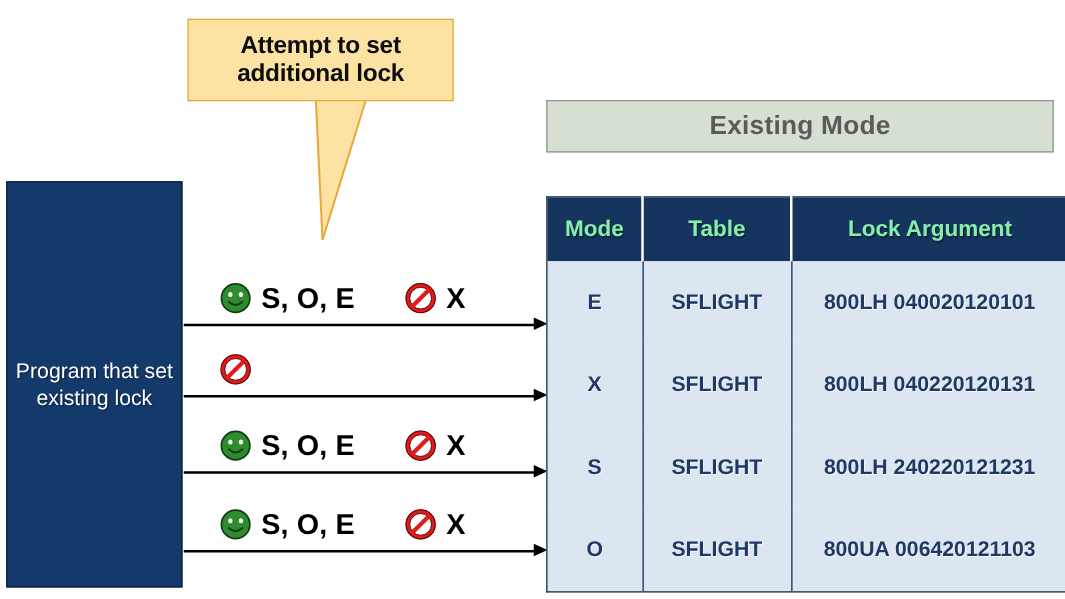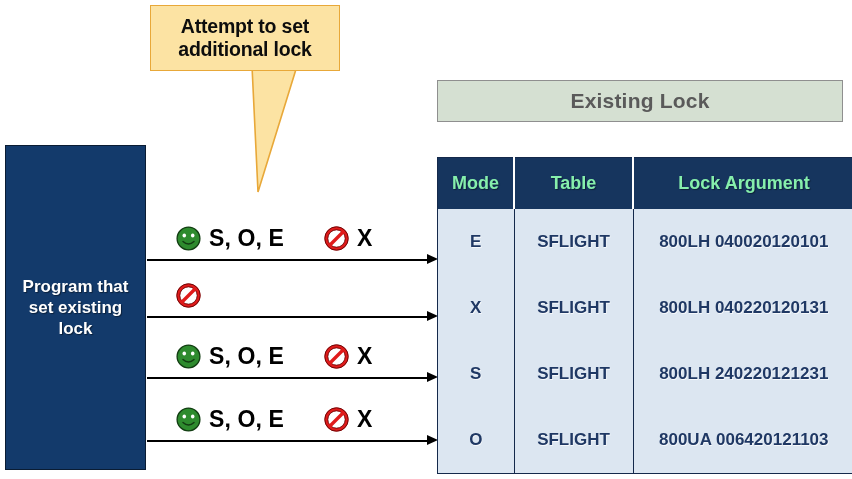"Attempt to set additional lock" #callout-box { top: 5px -> 15px; width: 190px -> 213px }
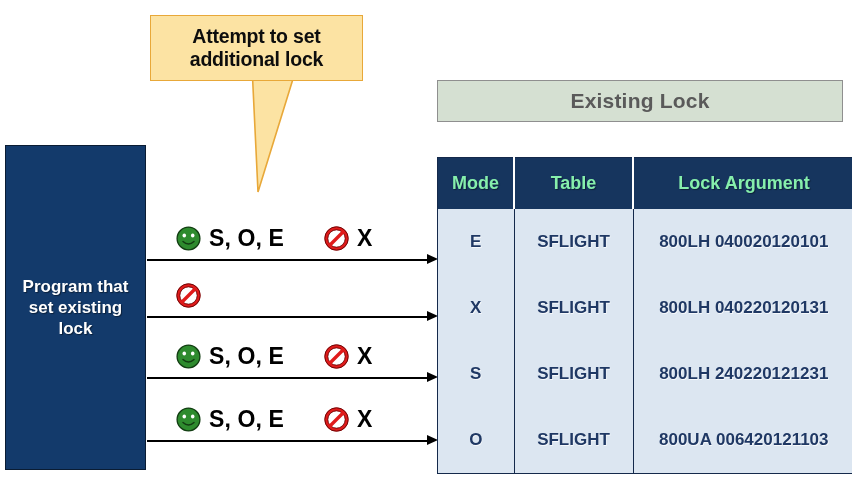"Existing Lock" span { text: Lock -> Mode }
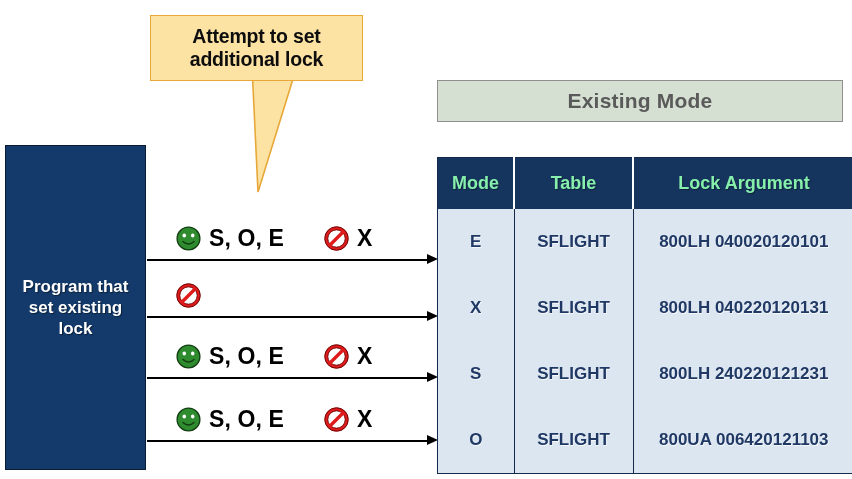"Program that set existing lock" #program-label { font-weight: bold -> normal }
